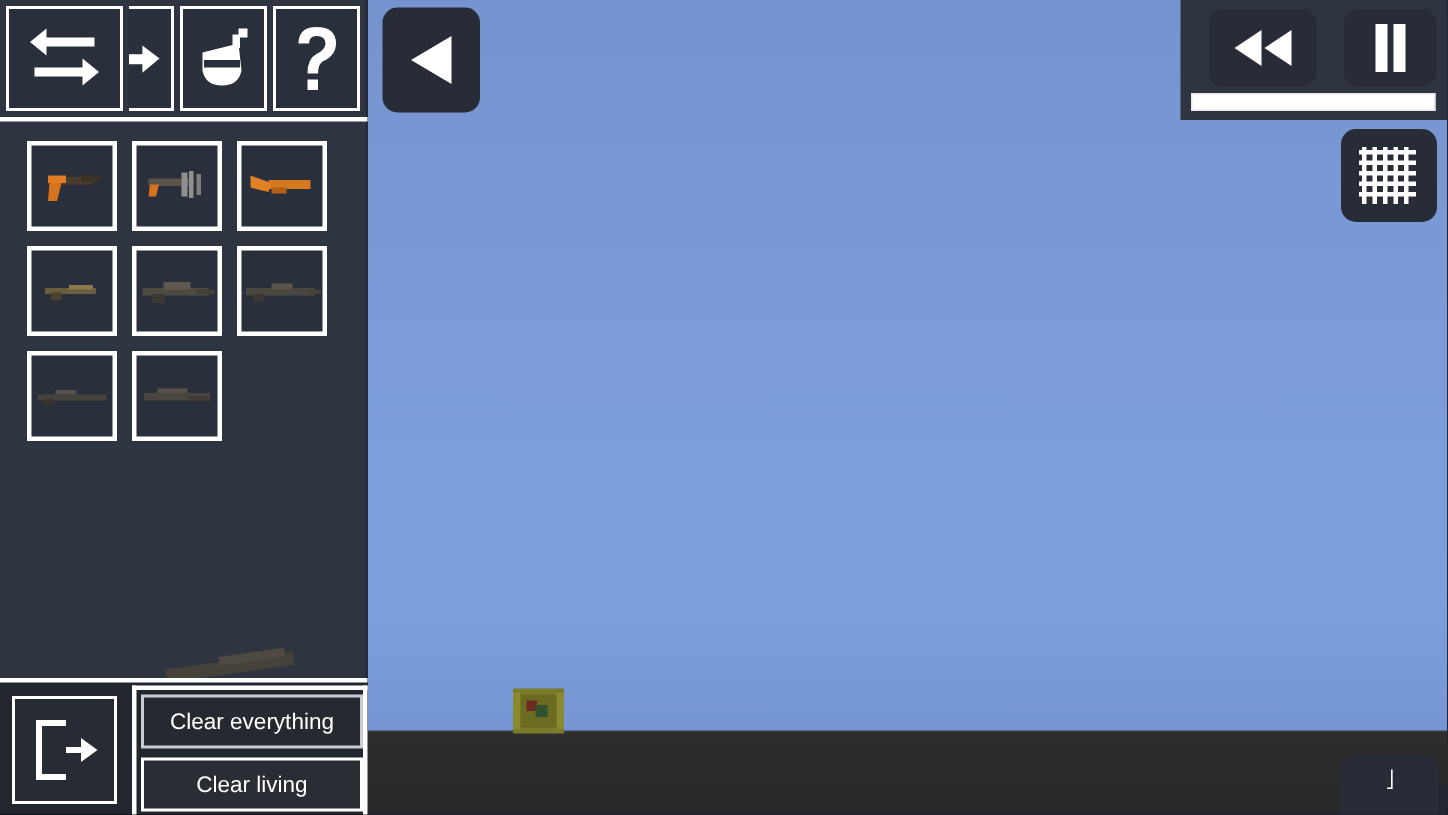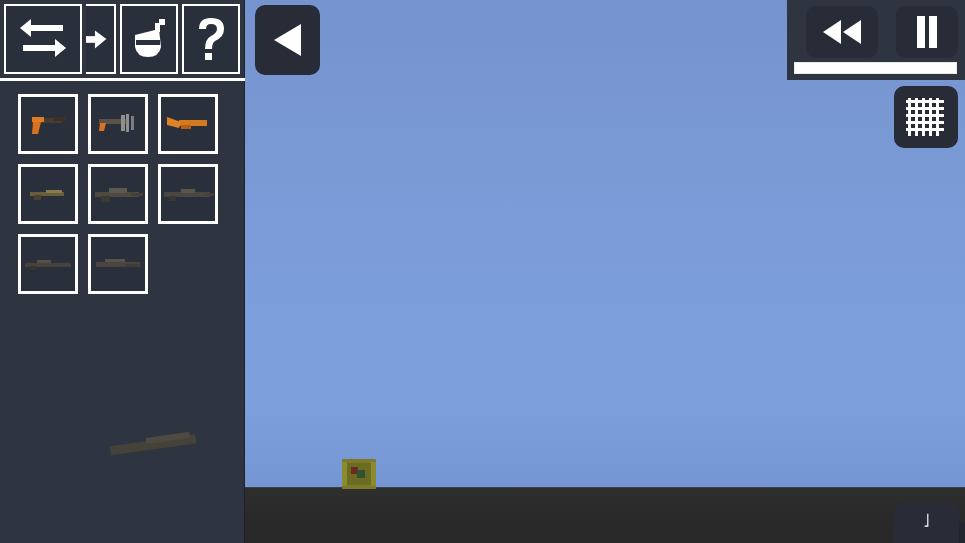"Clear everything" div.bottombar { html: none -> <div> <div> <svg> <g> <path></path> <path></path> </g> <polygon></polygon> </svg> </div> <div> <div>Clear everything</div> <div>Clear living</div> </div> </div> }
